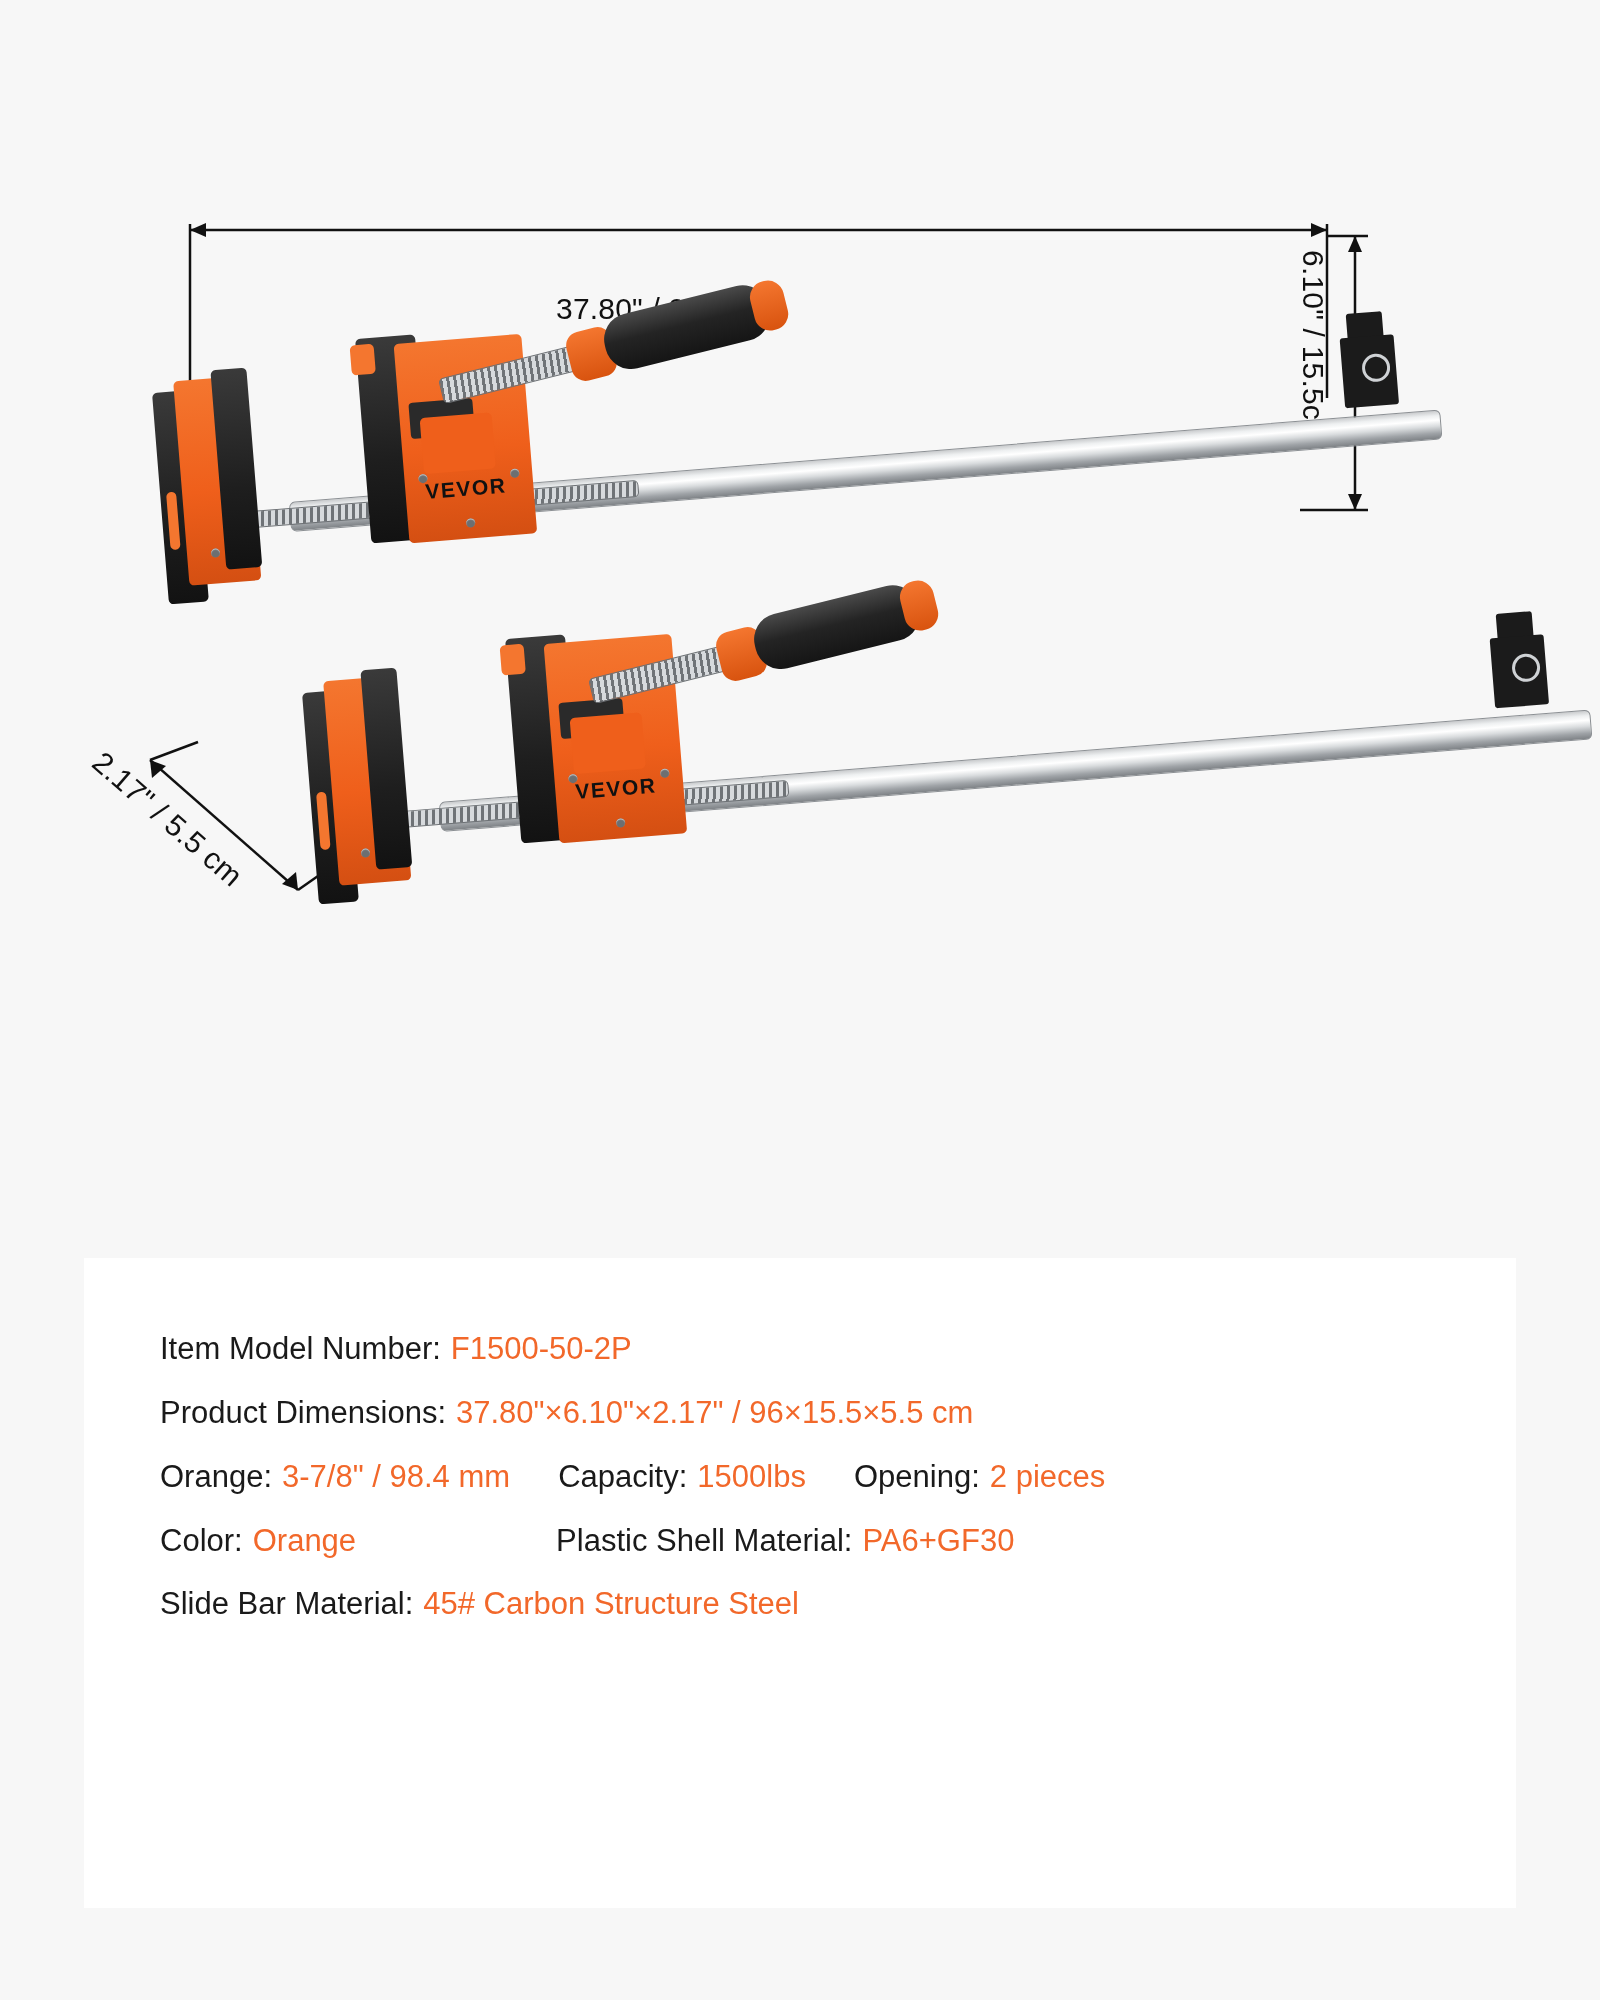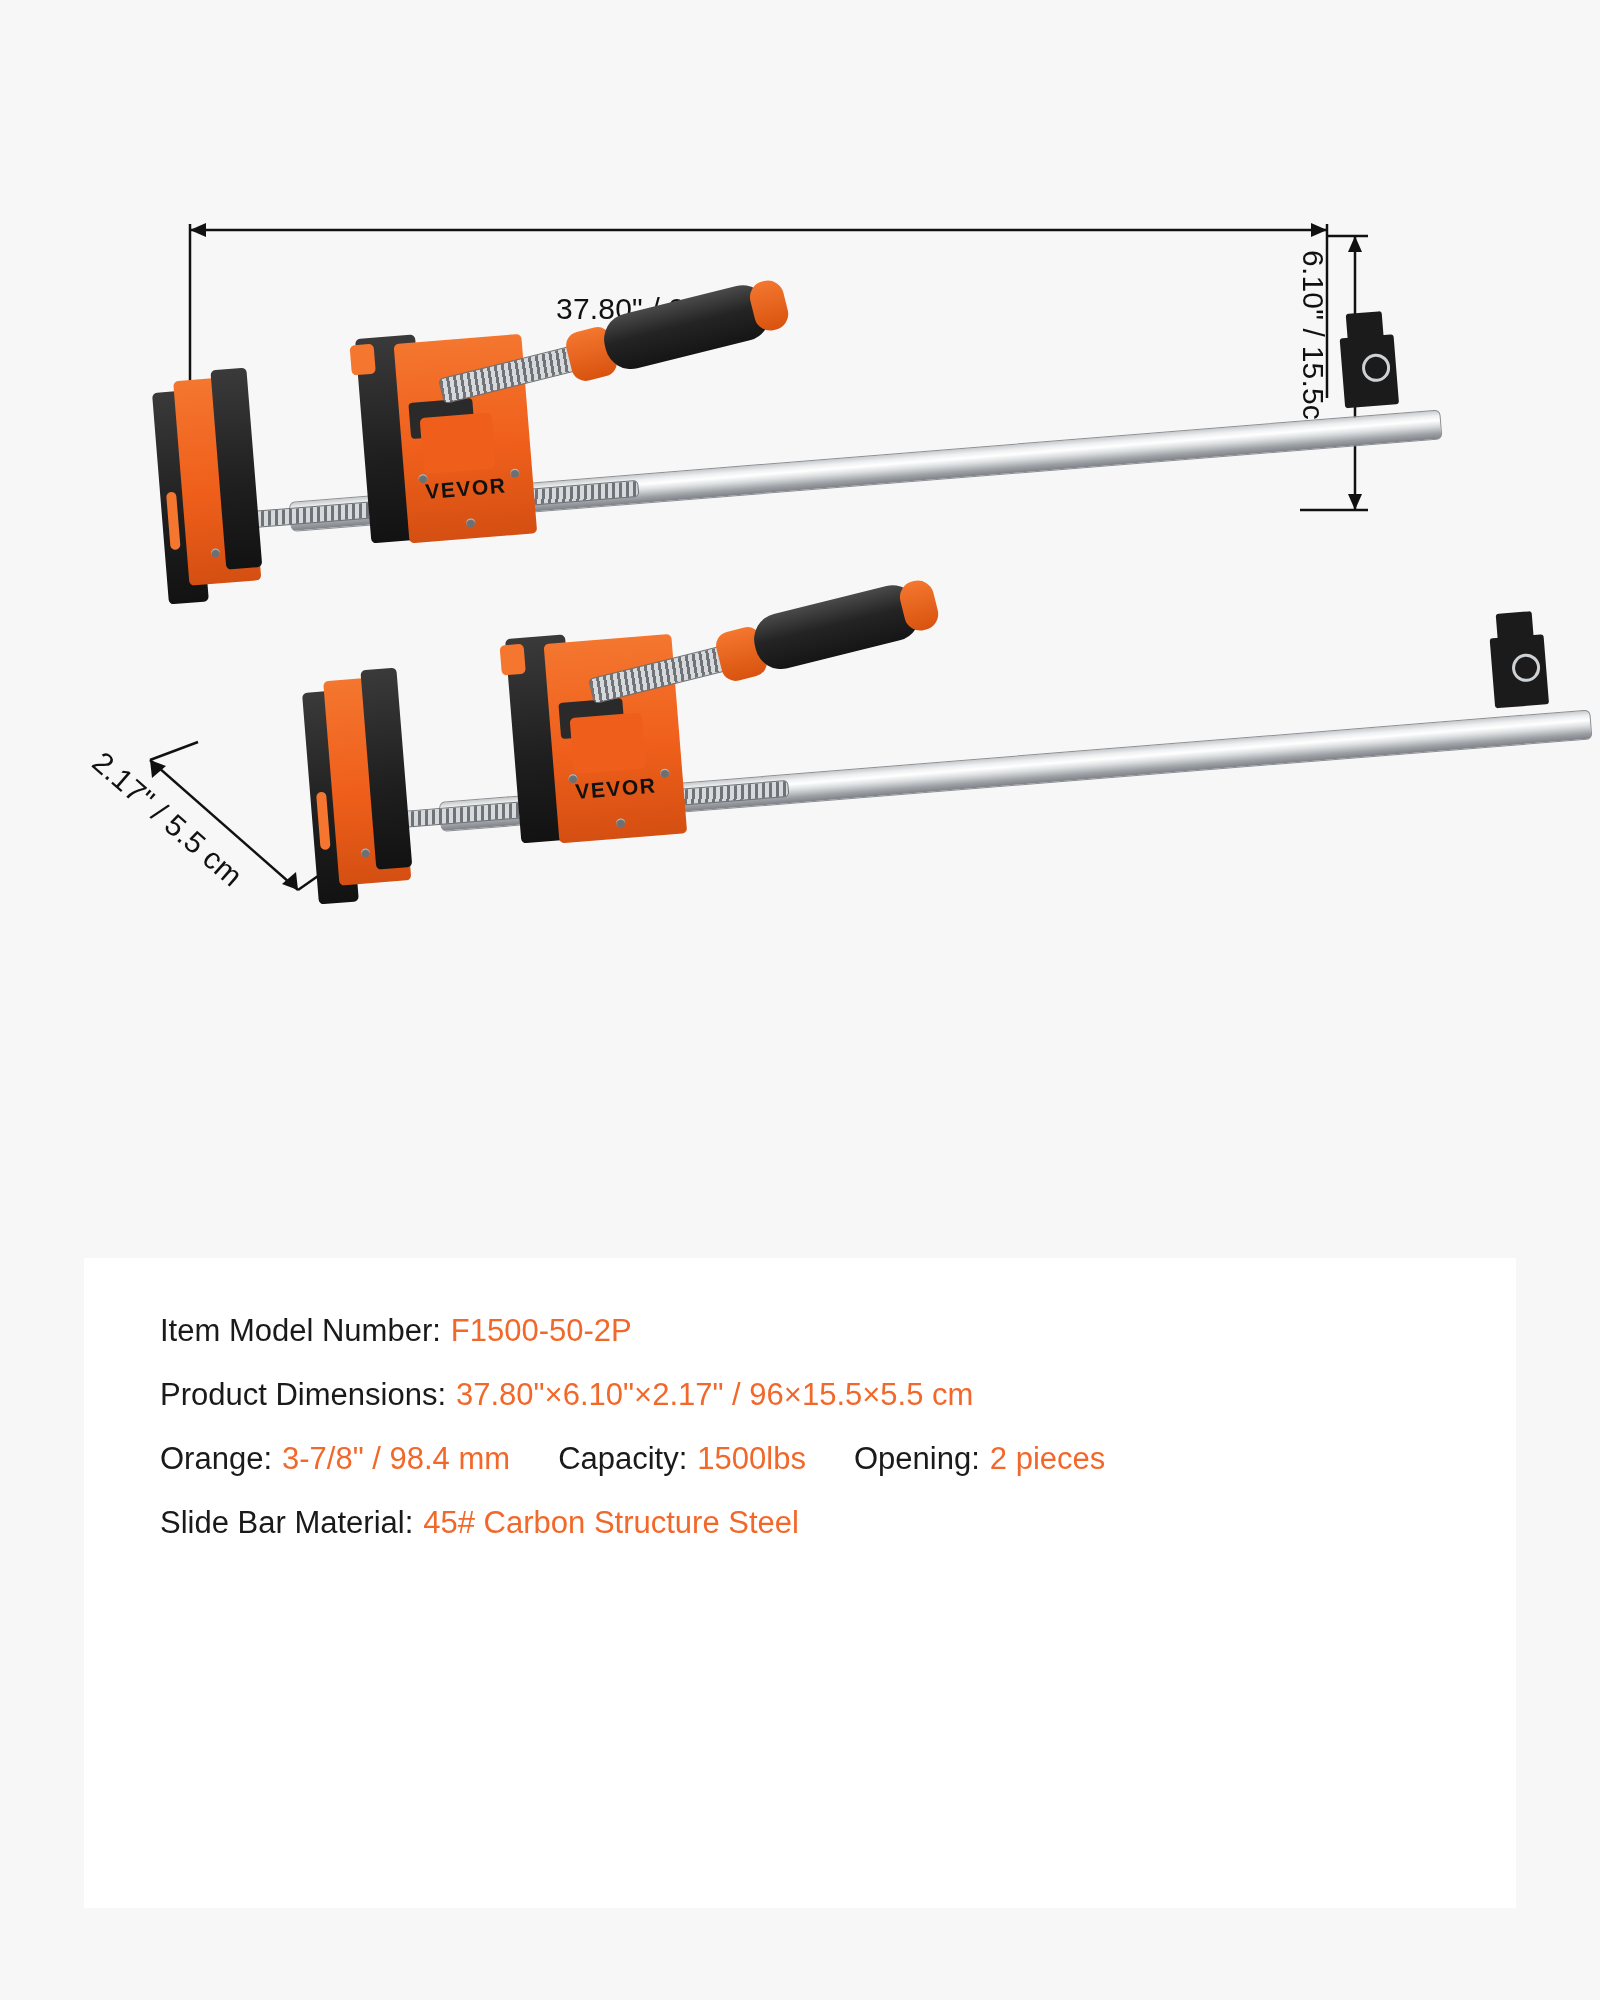"Item Model Number:" .spec-row { margin-top: none -> 18px }
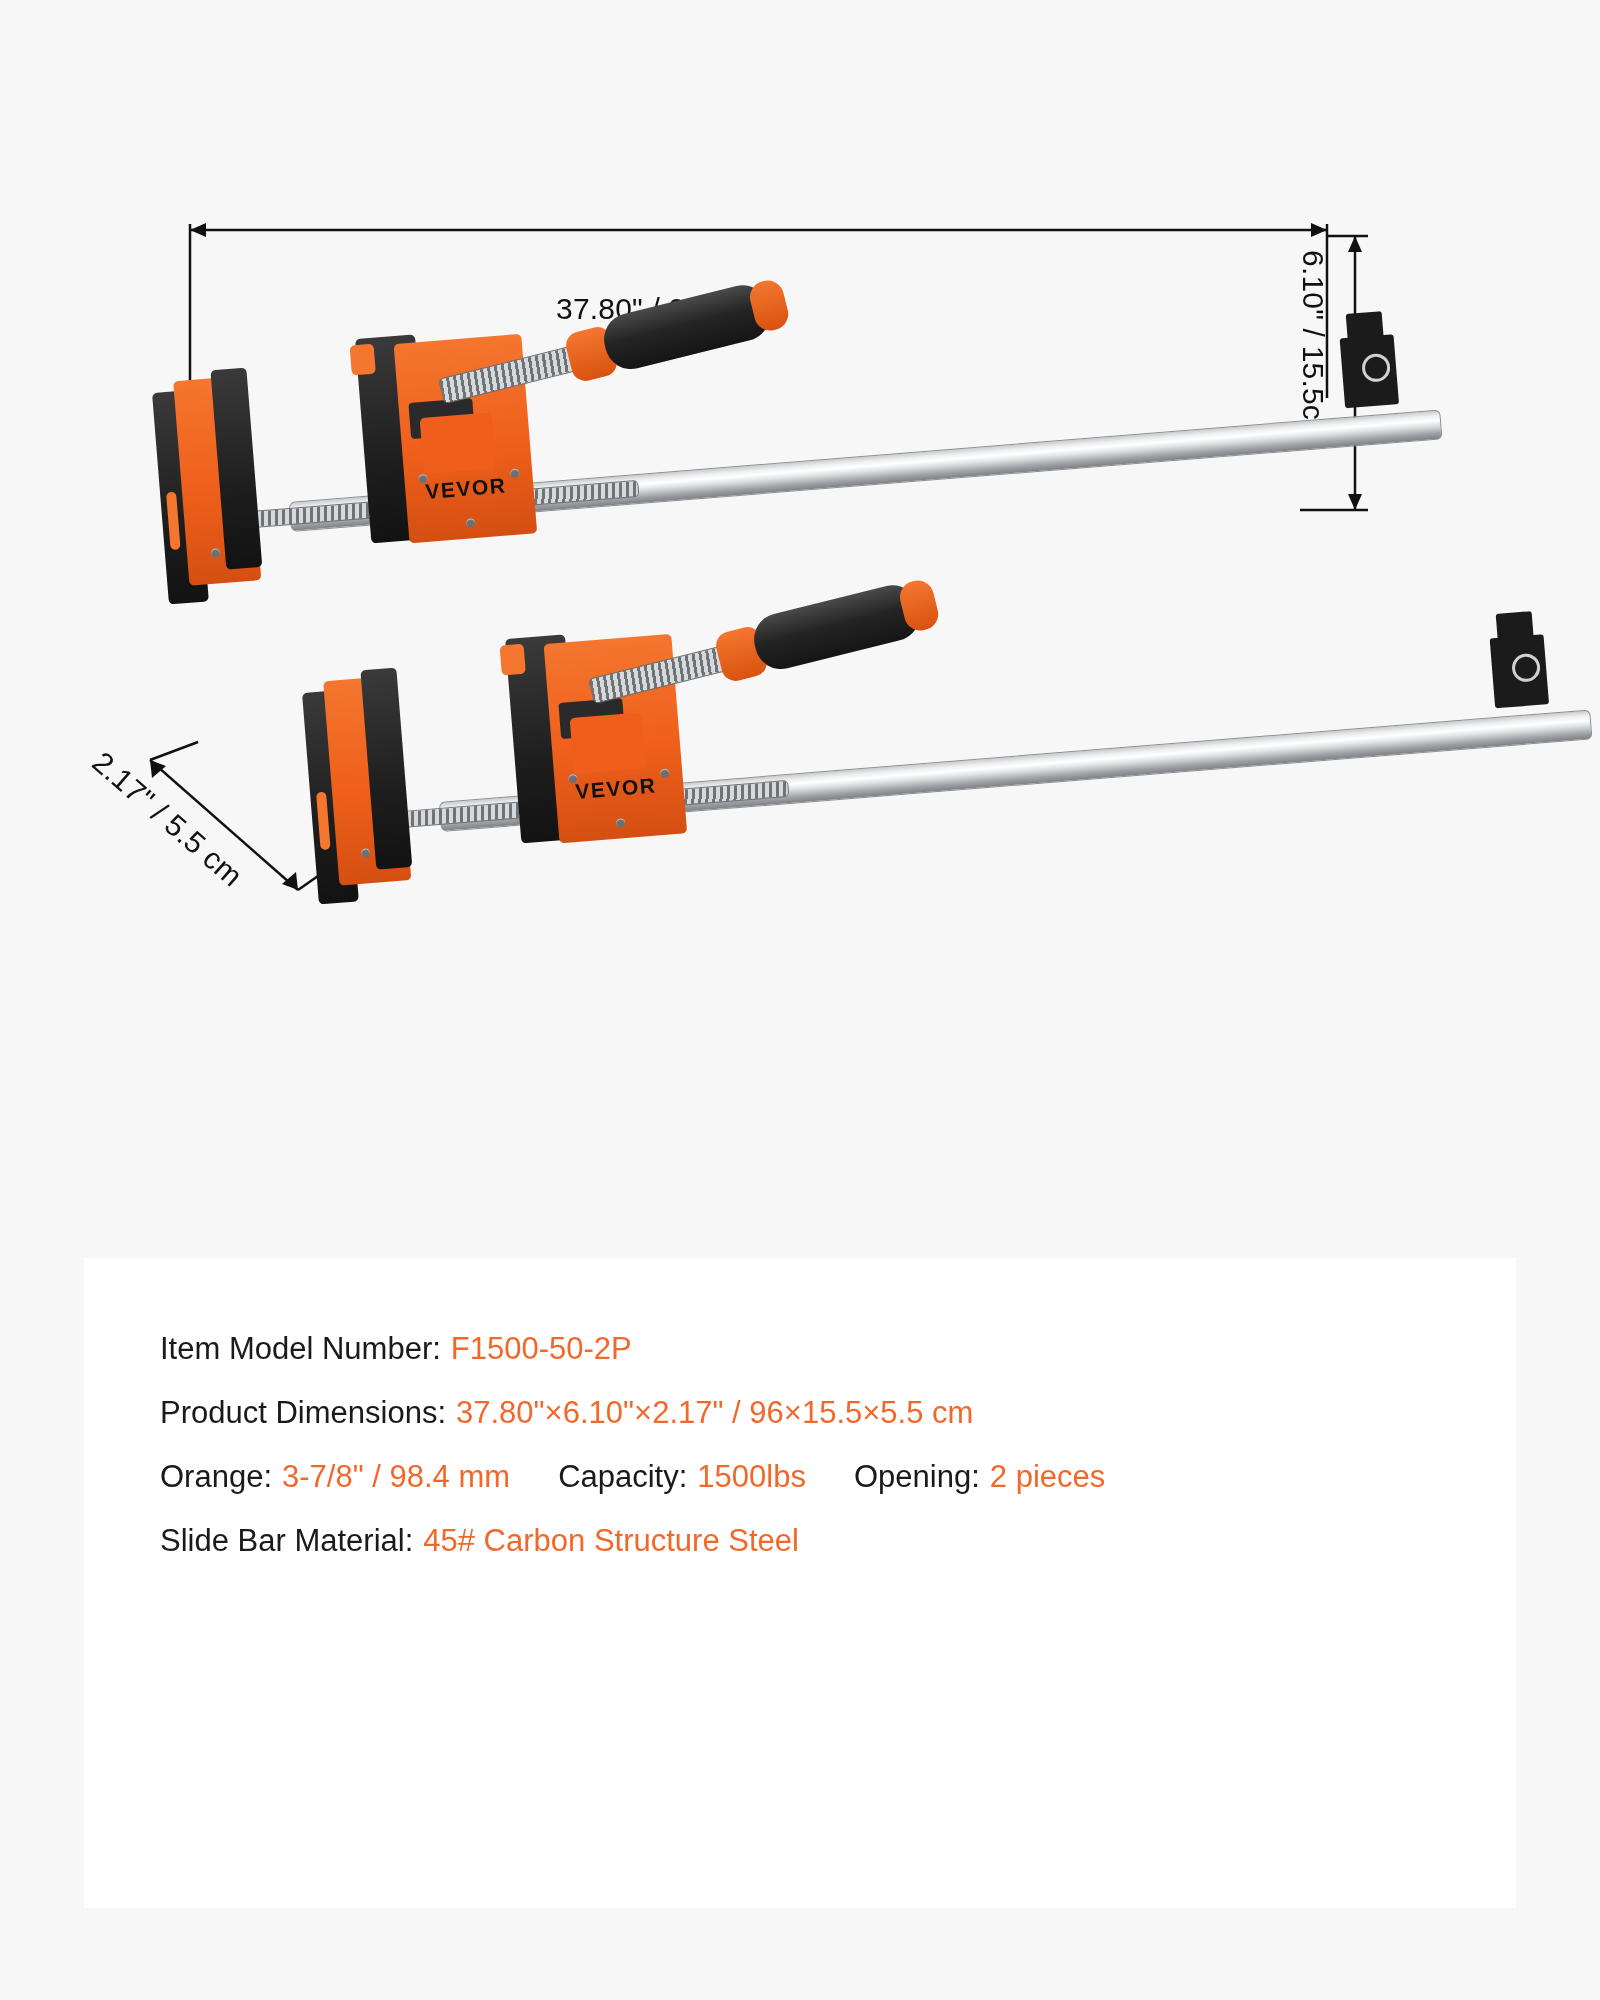"Color:" div.spec-row { html: none -> <div> <span>Color:</span> <span>Orange</span> <span></span> <span>Plastic Shell Material:</span> <span>PA6+GF30</span> </div> }
